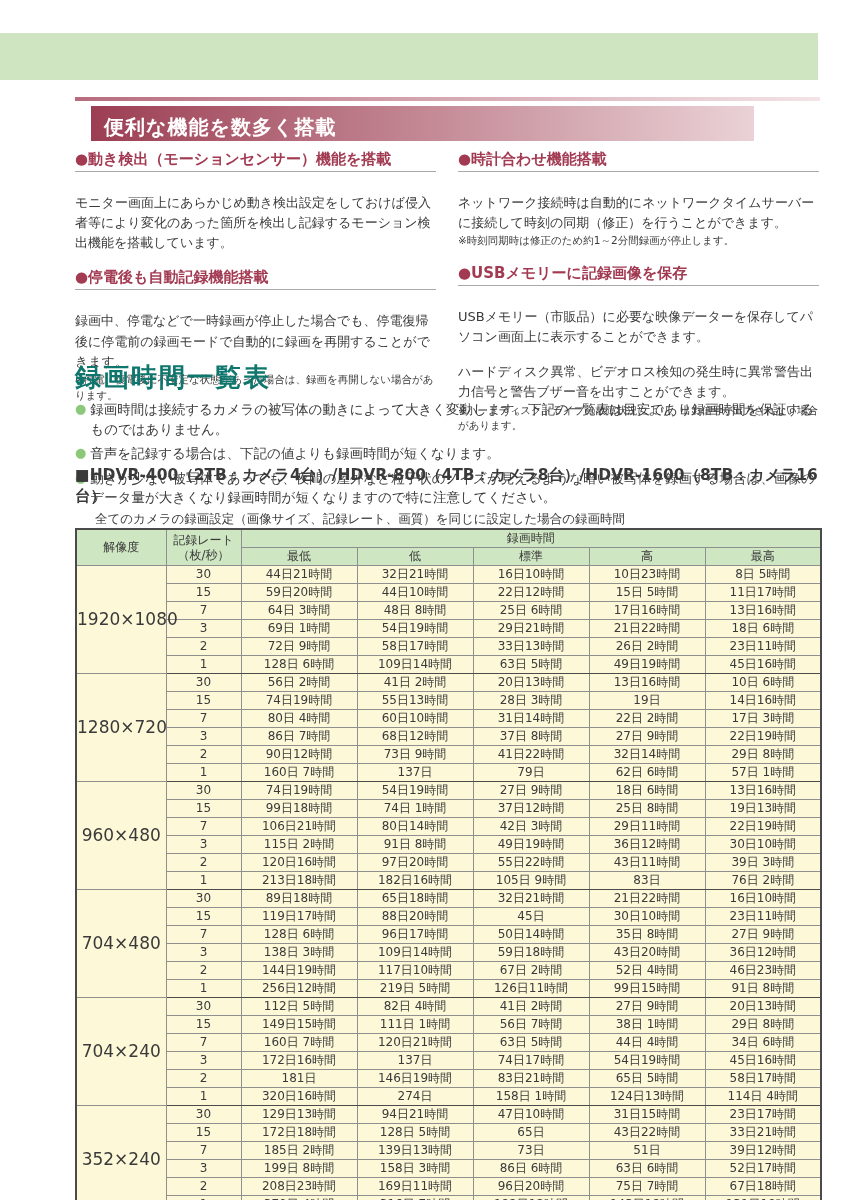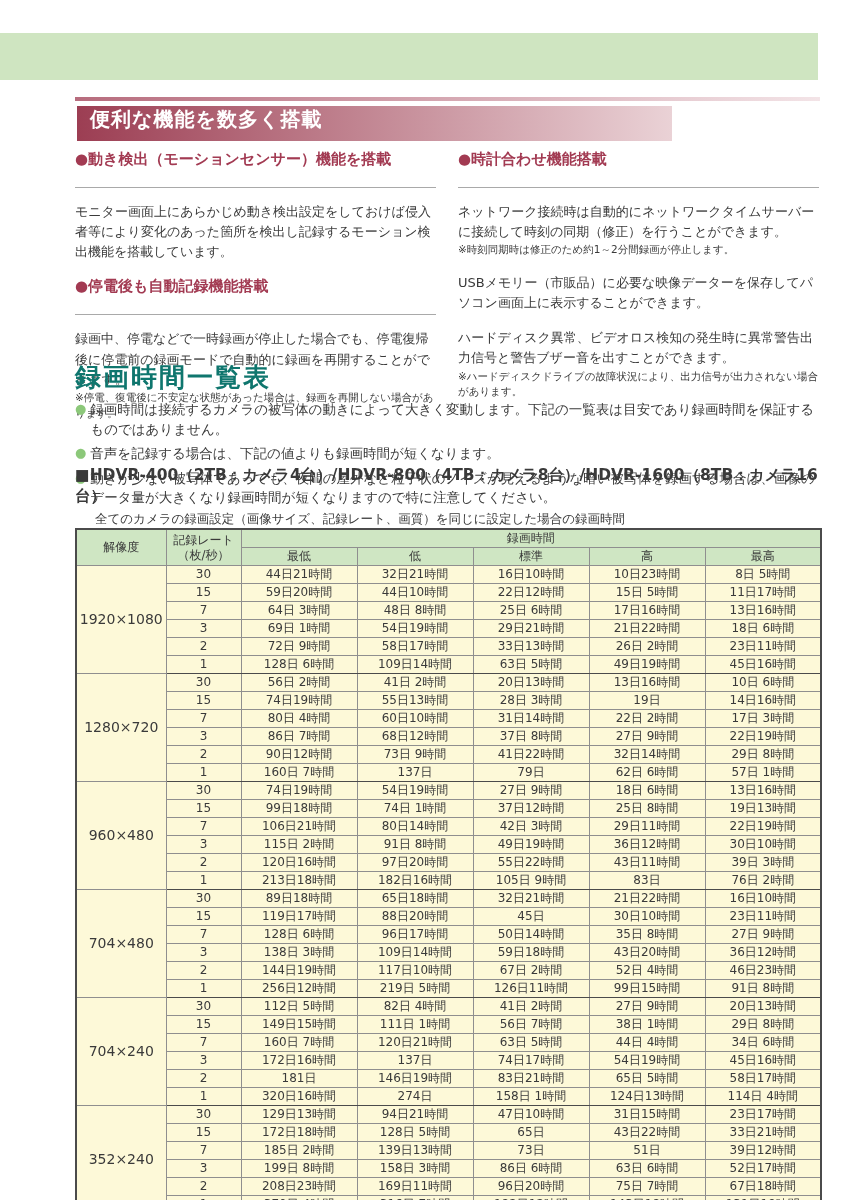"便利な機能を数多く搭載" .banner { align-items: flex-start -> flex-end; left: 2px -> 16px; width: 595px -> 663px }
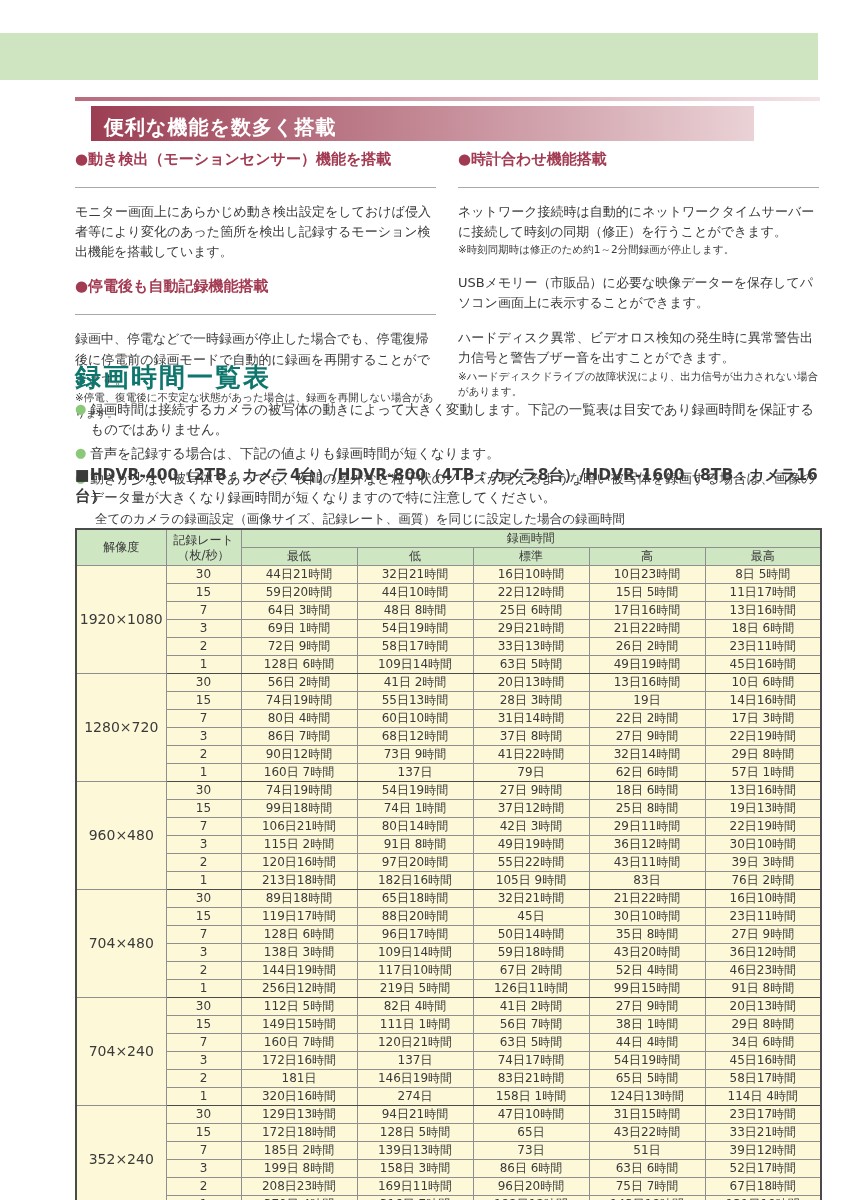"●動き検出（モーションセンサー）機能を搭載" .ftitle { margin-bottom: 14px -> 21px; padding-bottom: 18px -> 2px }
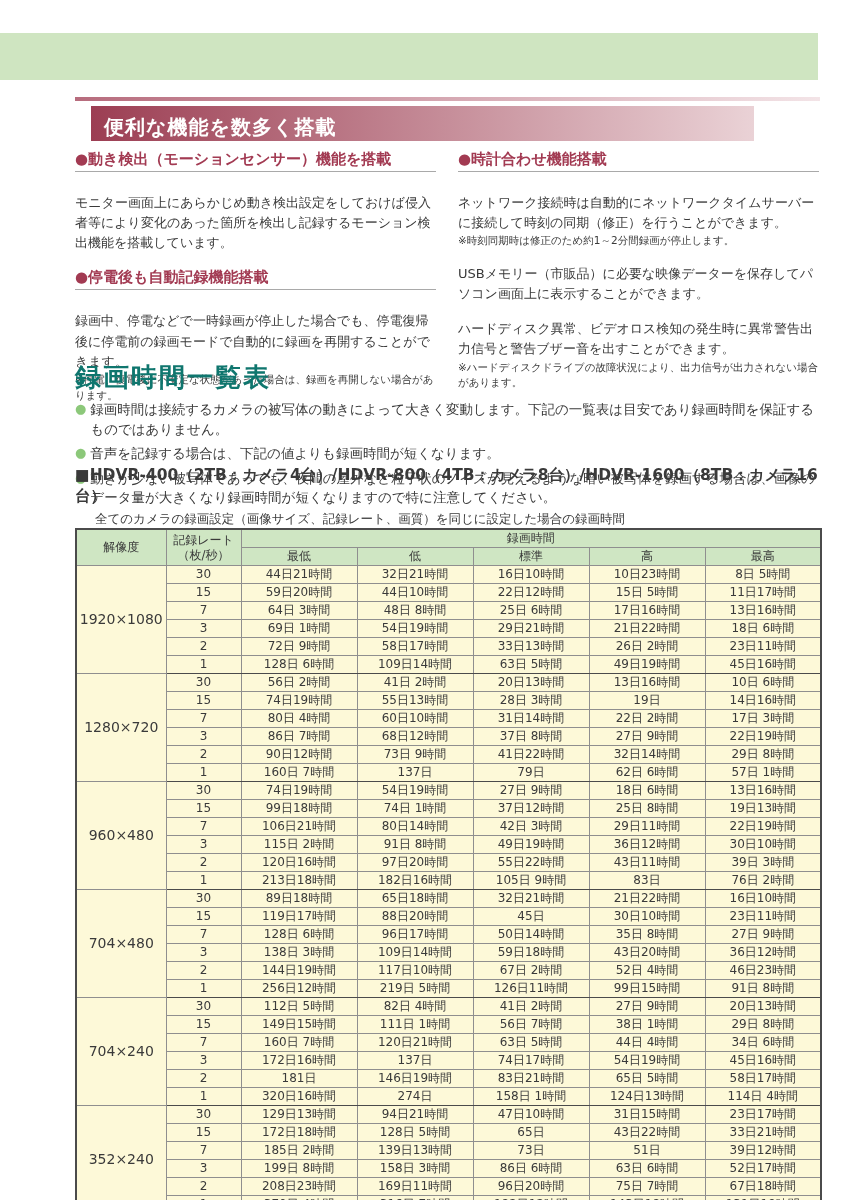"●USBメモリーに記録画像を保存" div.ftitle { html: none -> <div>●USBメモリーに記録画像を保存</div> }
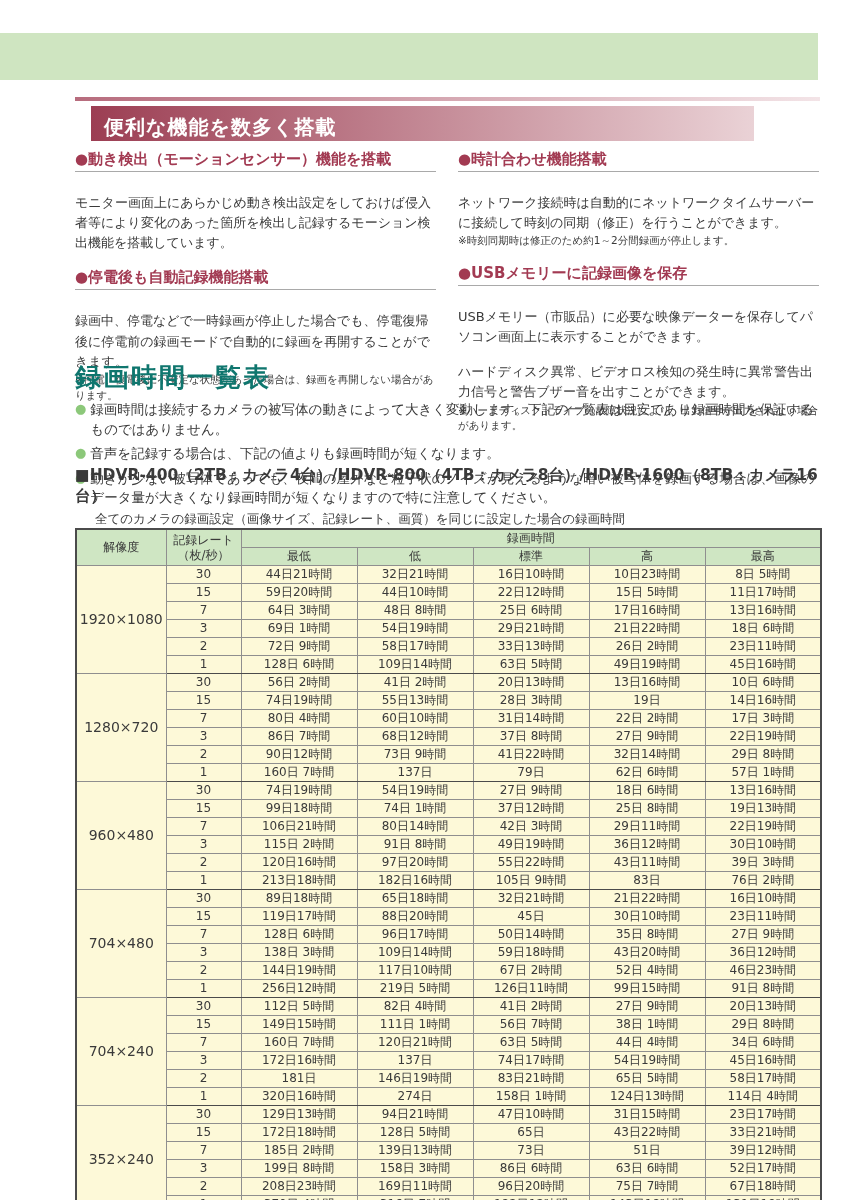"1920×1080" .rec-table tbody td.res { font-size: 14px -> 17px }
